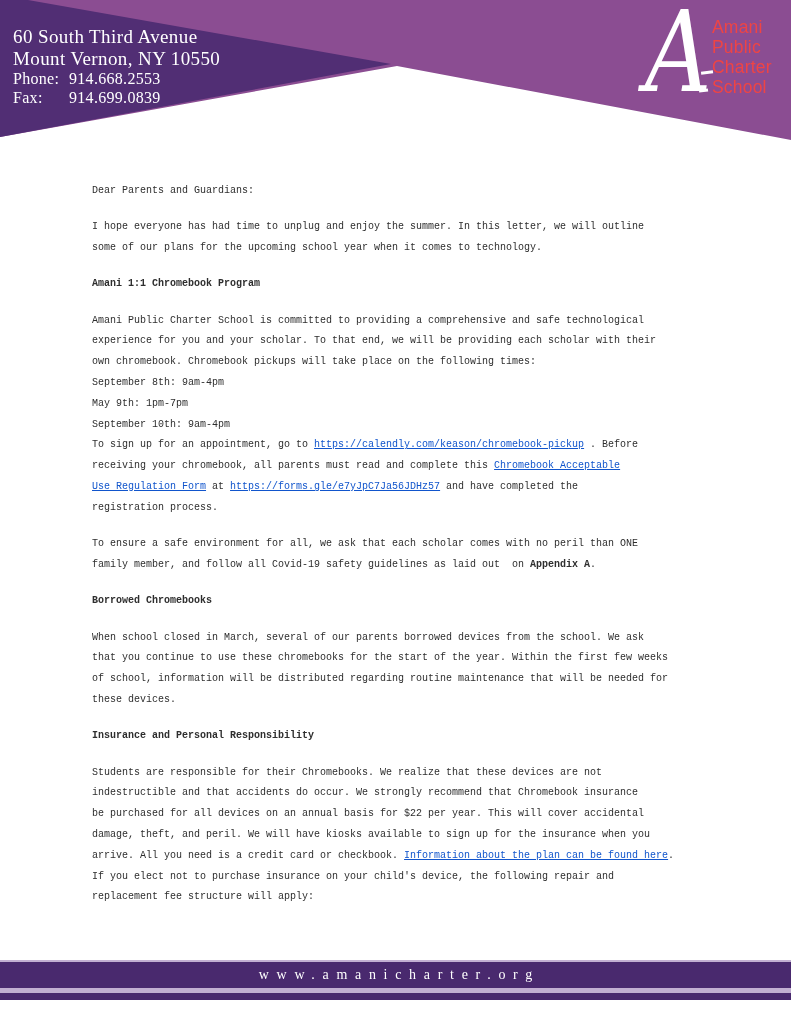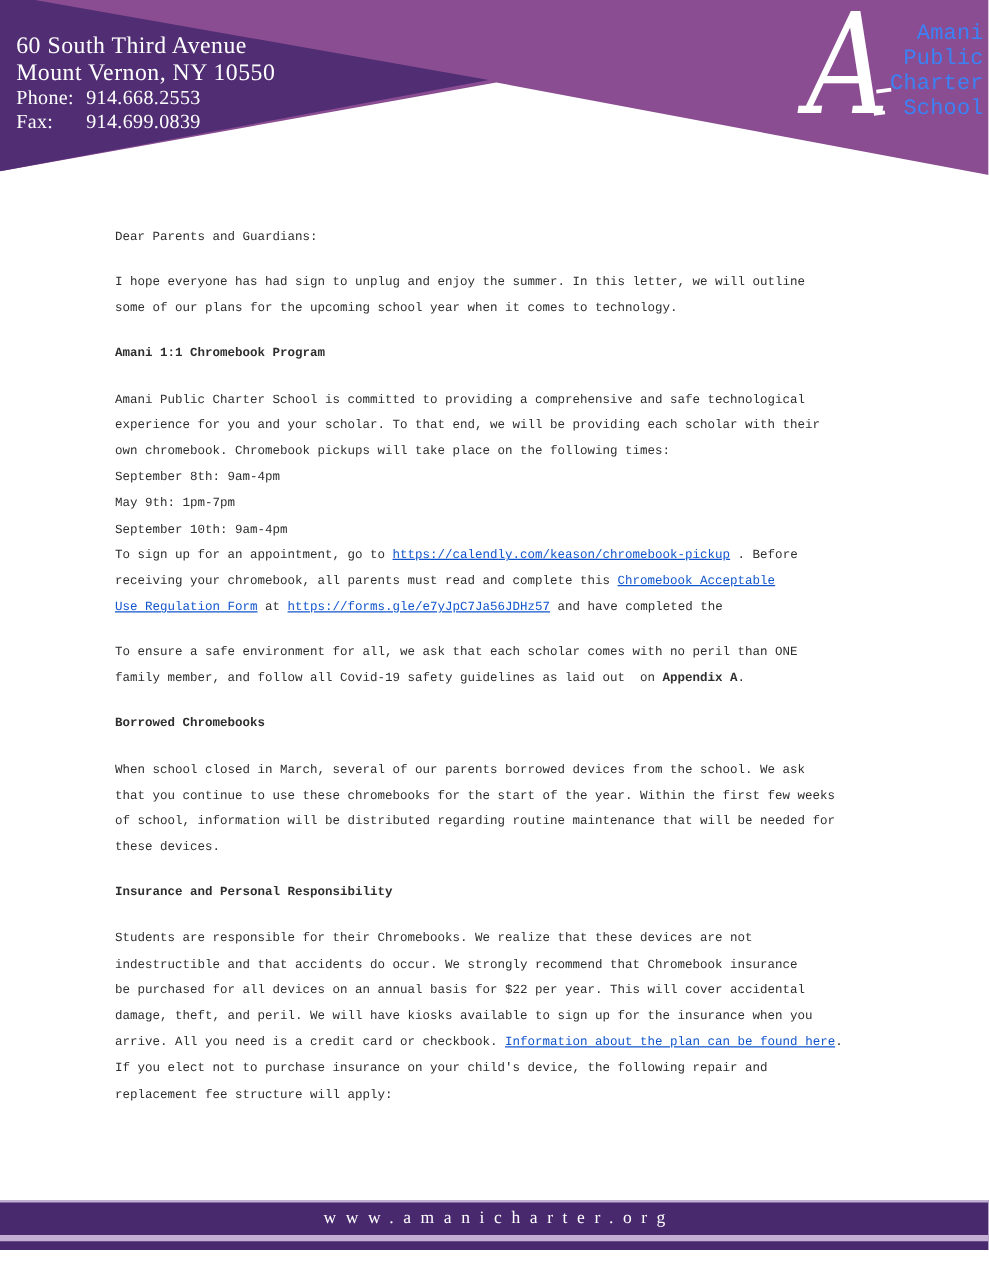"Amani" .logo-words { color: #3b82f6 -> #ef4444; font-family: Liberation Mono, monospace -> Liberation Sans, sans-serif; text-align: right -> none }
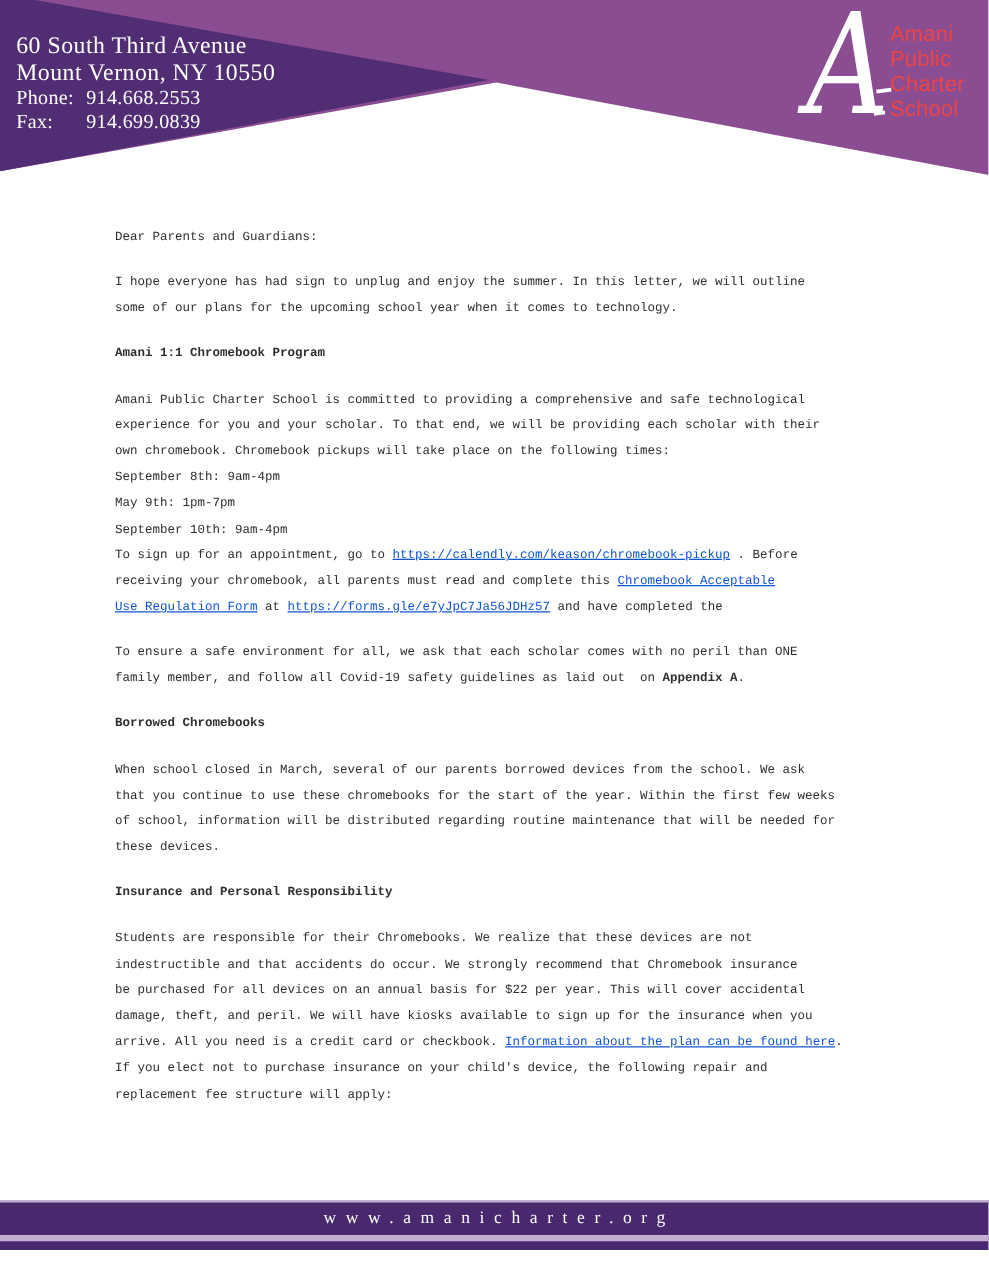"I hope everyone has had" span { text: sign -> time }
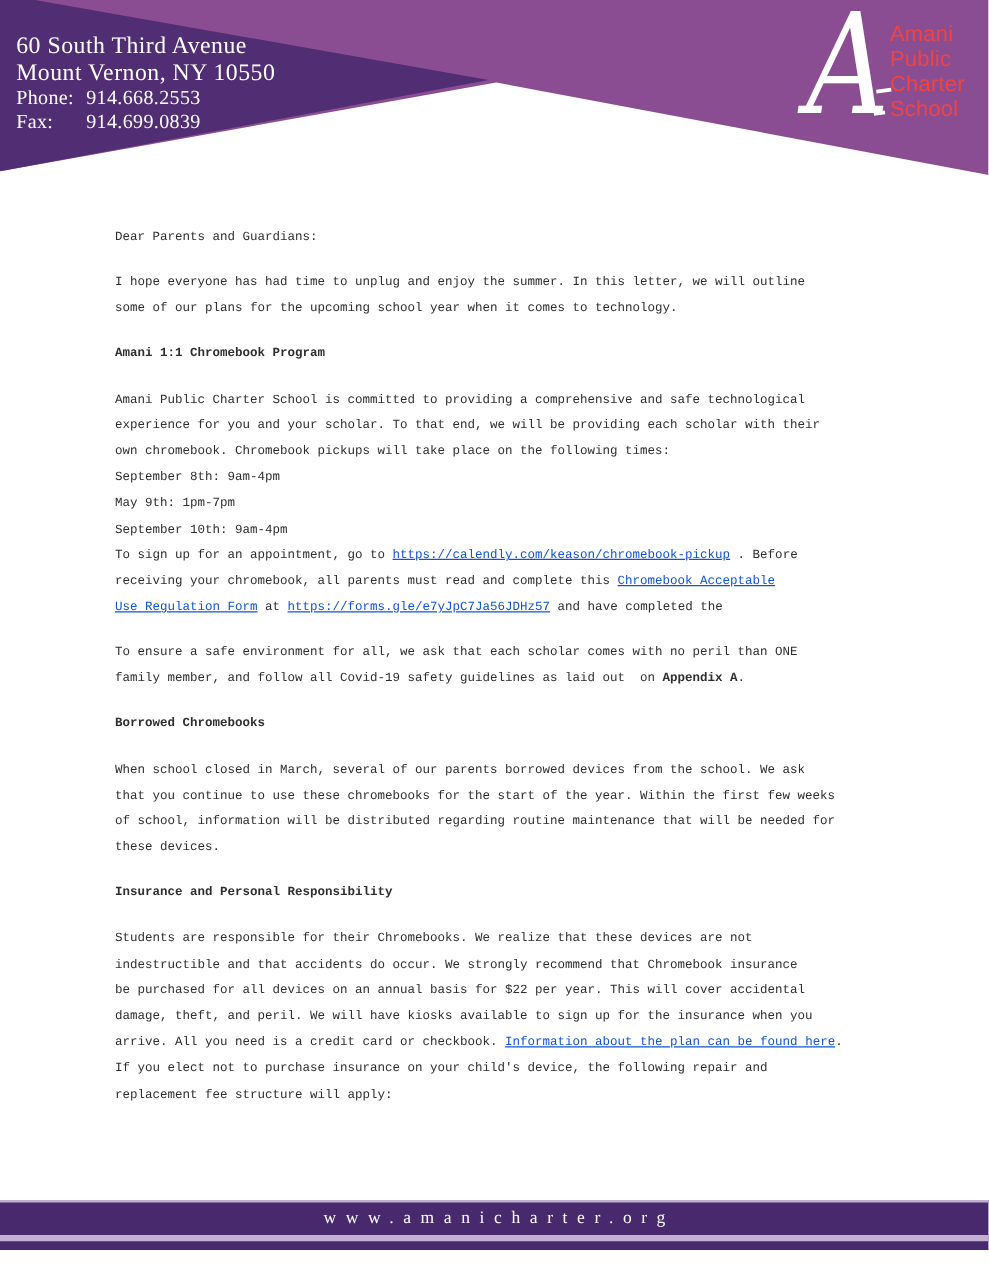"registration process." div.line { html: none -> <div><span>registration process.</span></div> }
